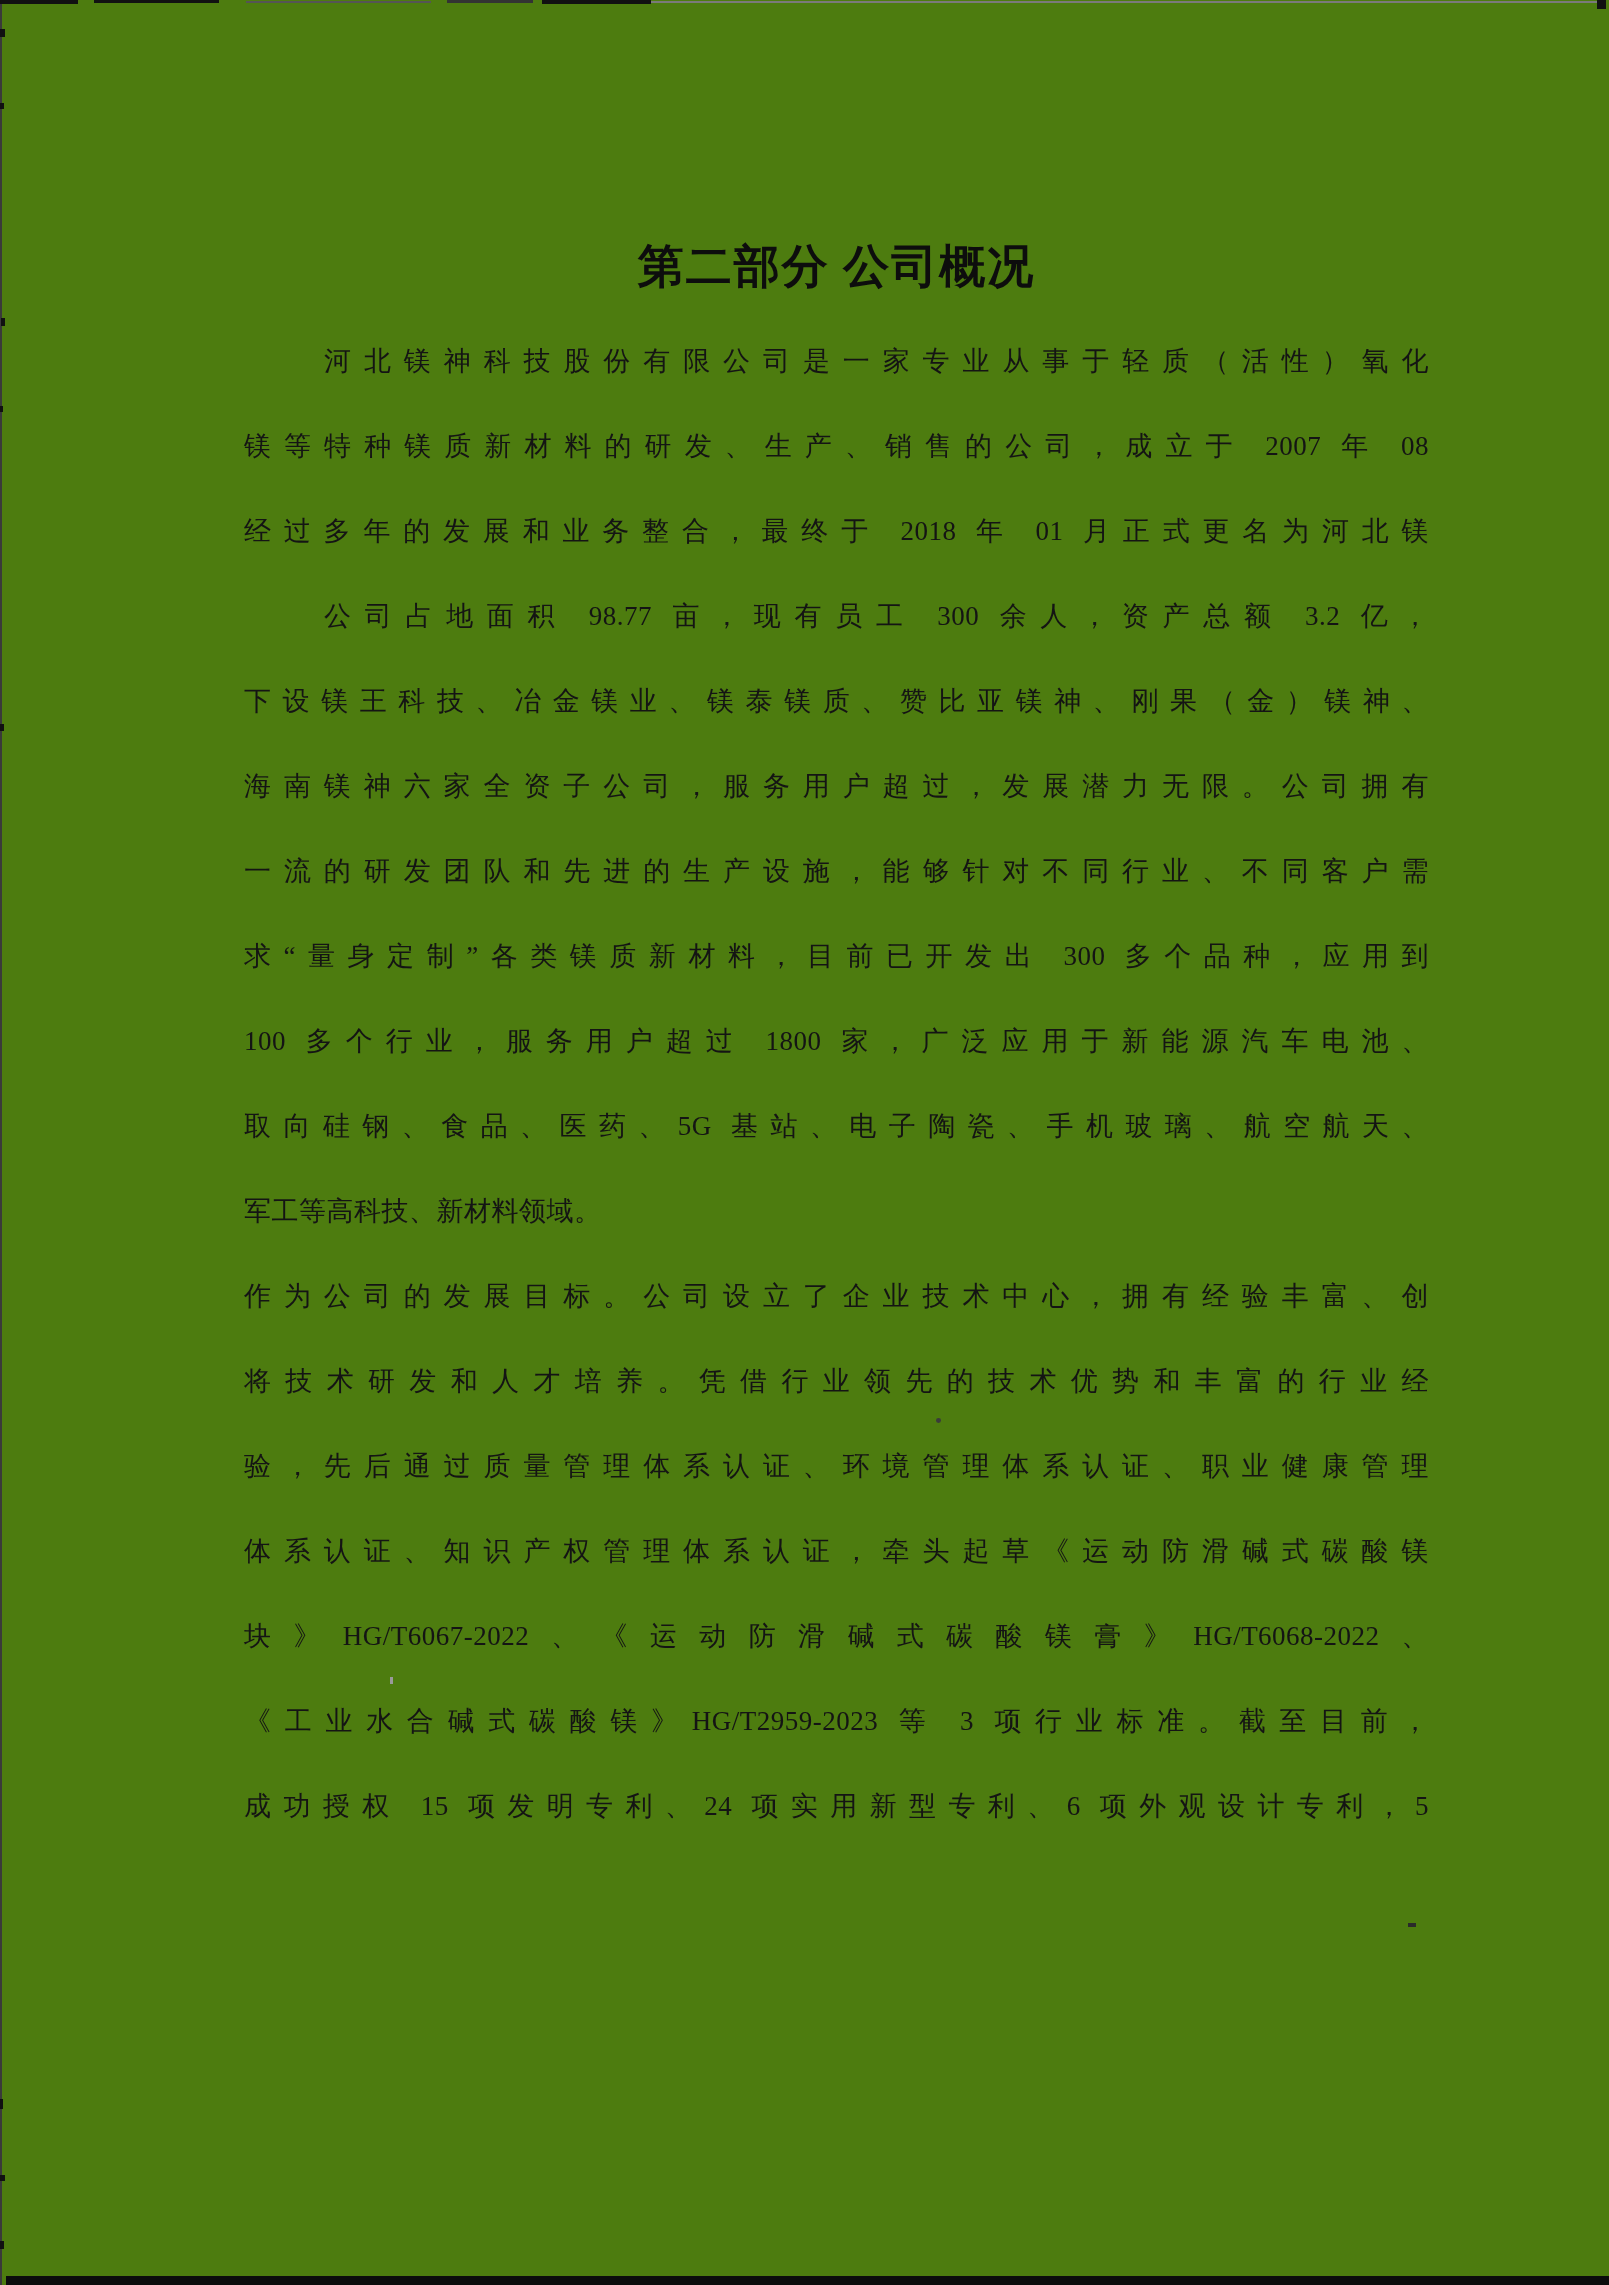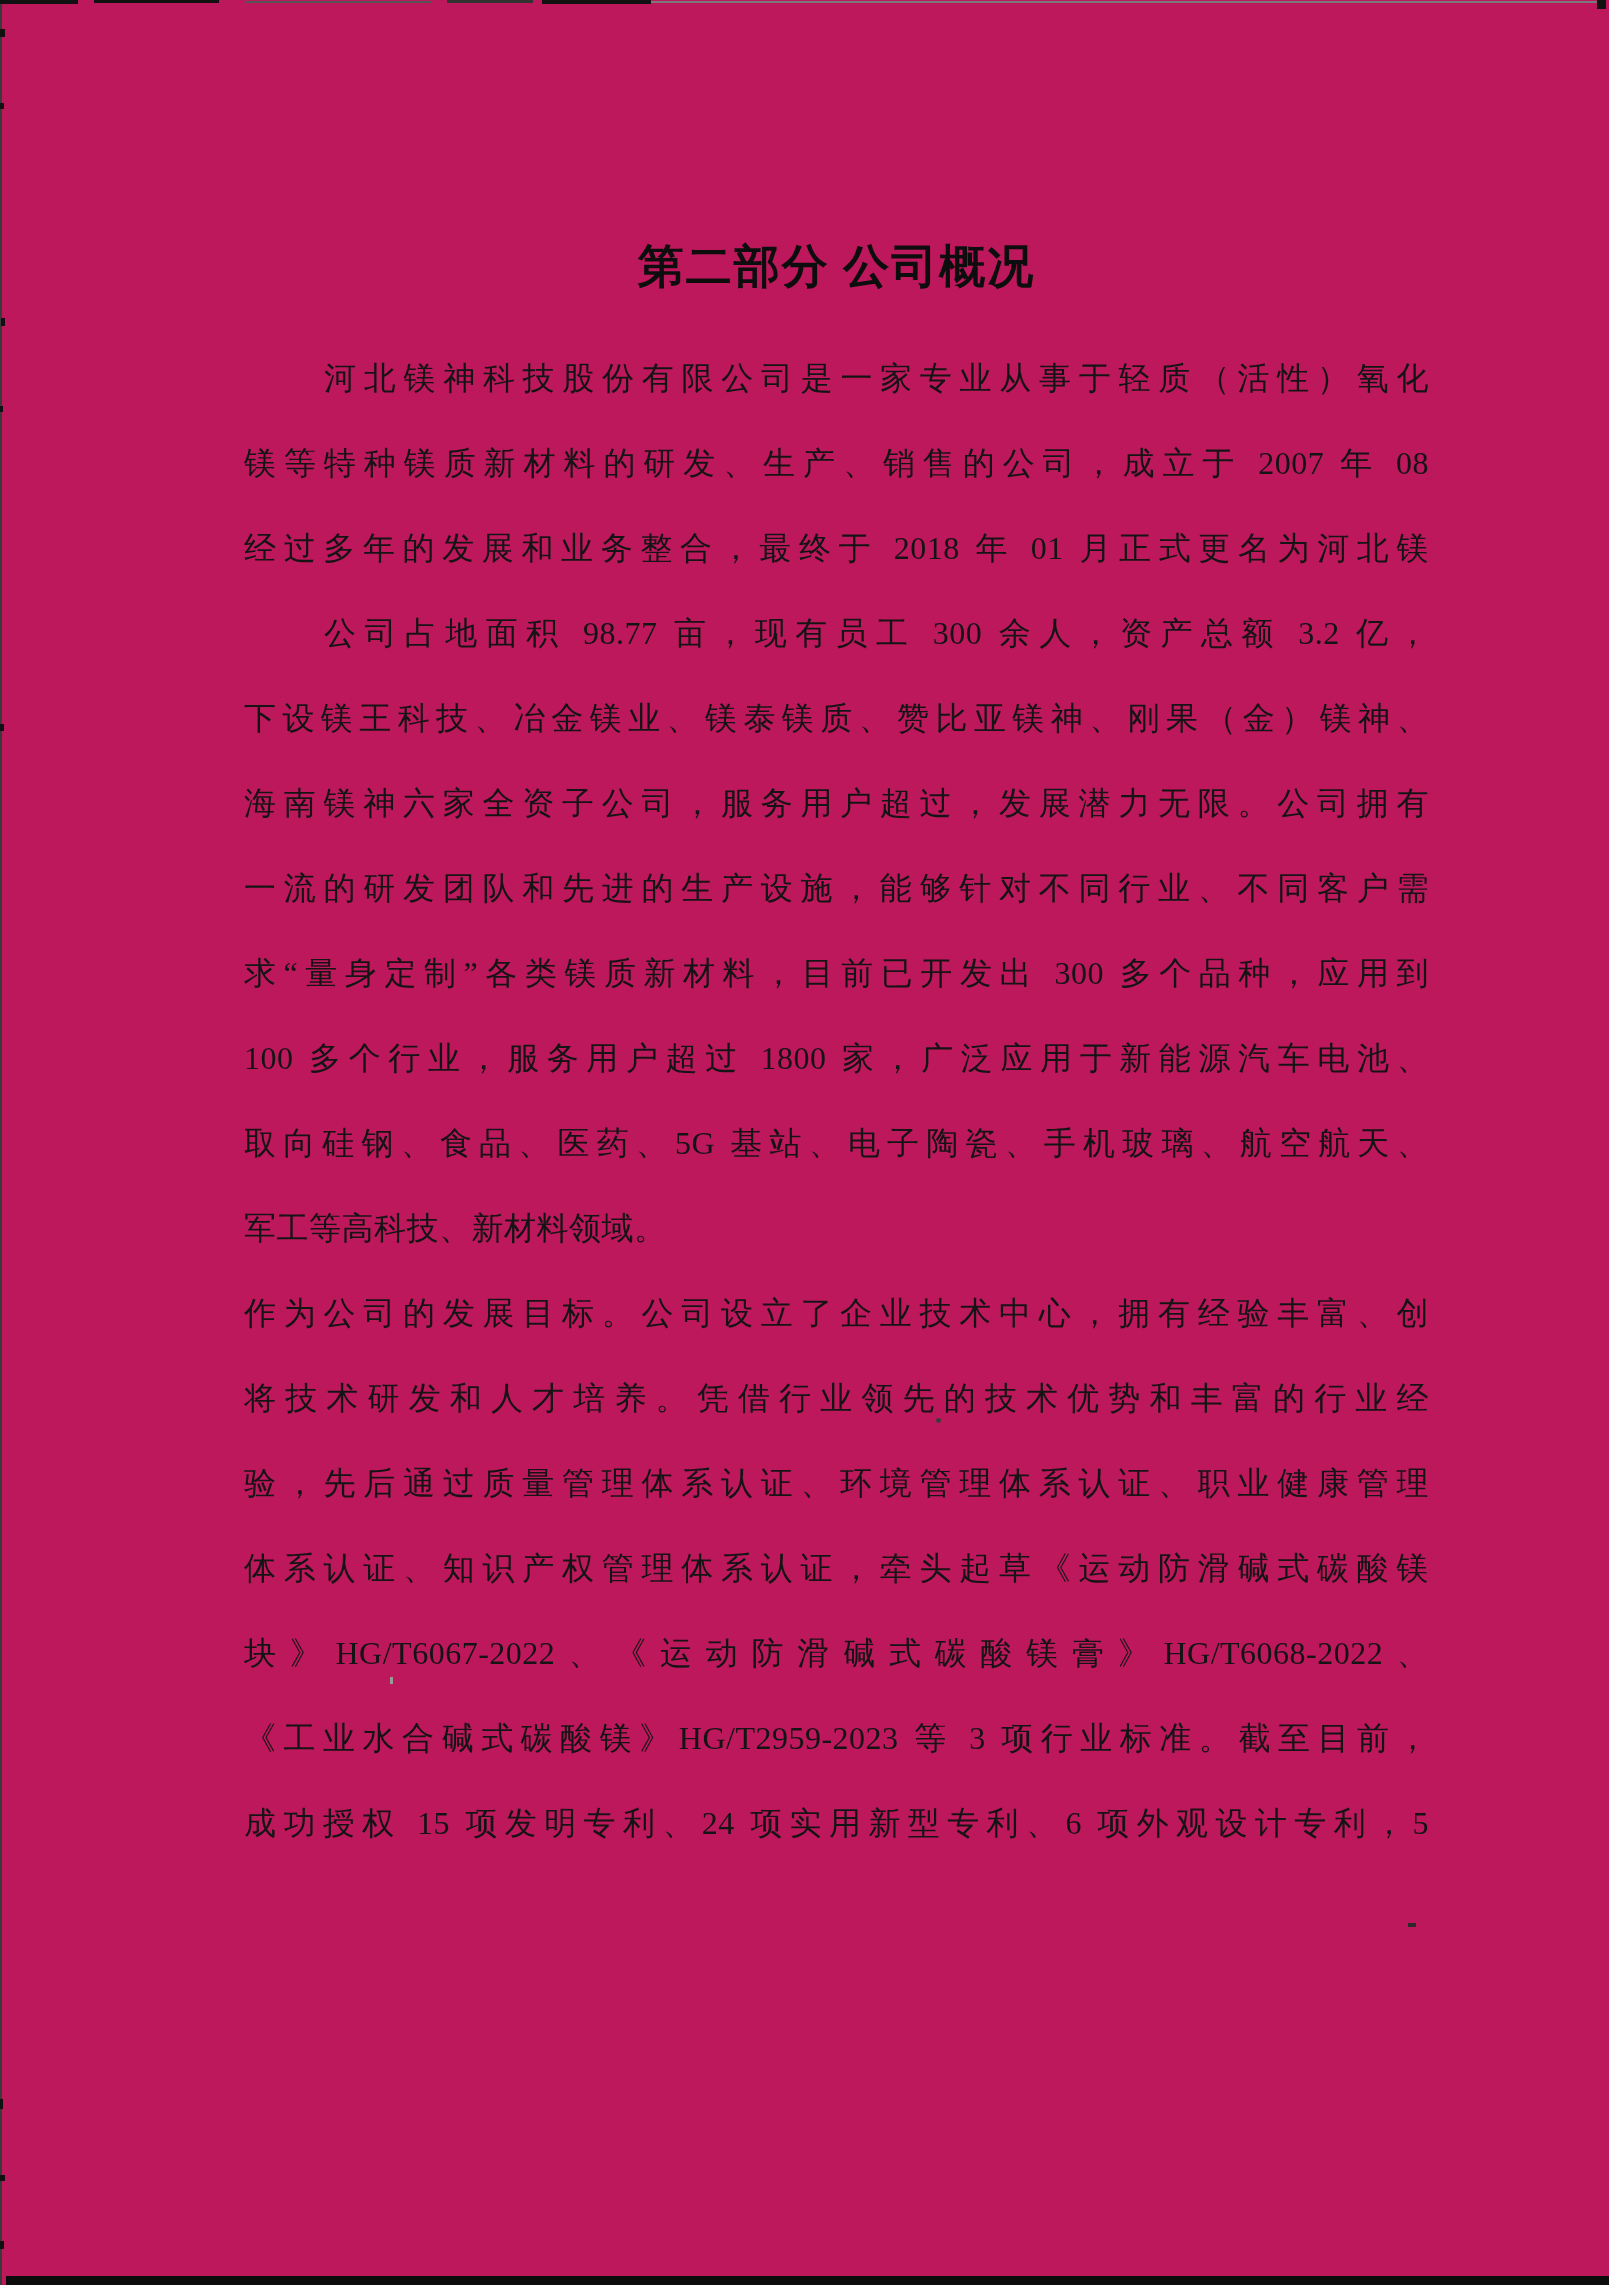"第二部分 公司概况" .page { background: #be185d -> #4d7c0f }
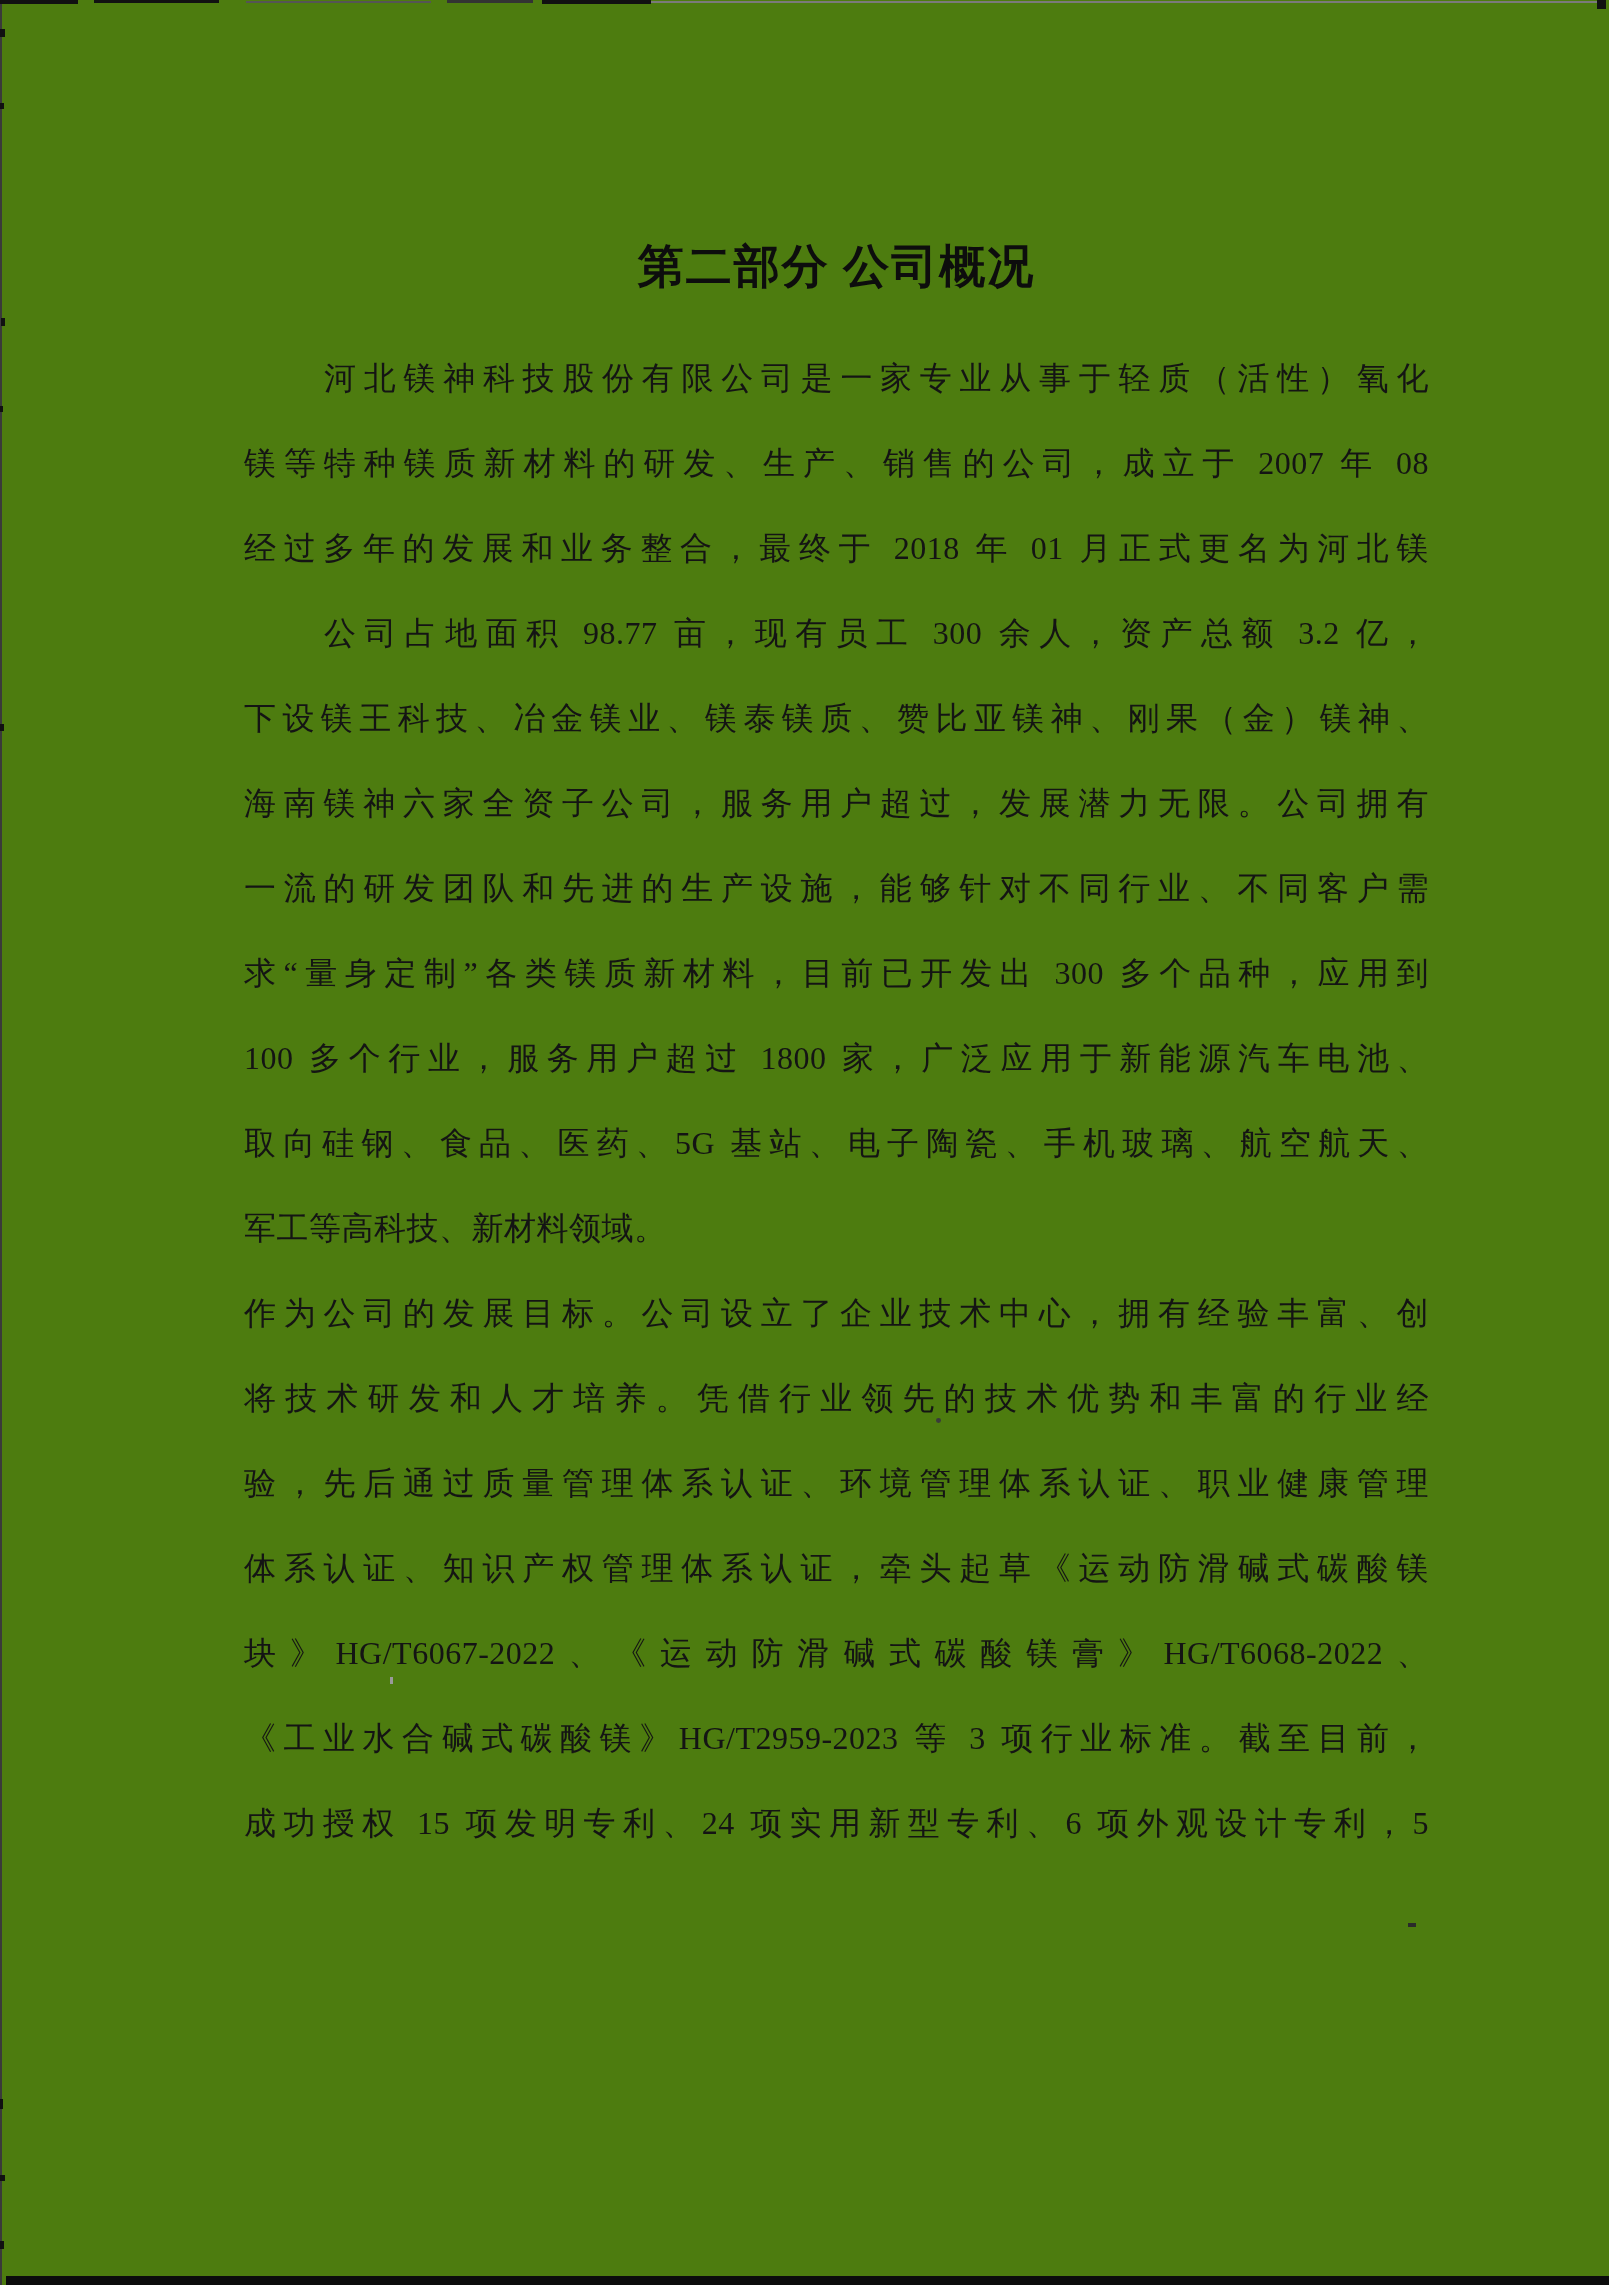"河北镁神科技股份有限公司是一家专业从事于轻质（活性）氧化" .doc-body { font-size: 32px -> 27px; top: 336px -> 319px }
